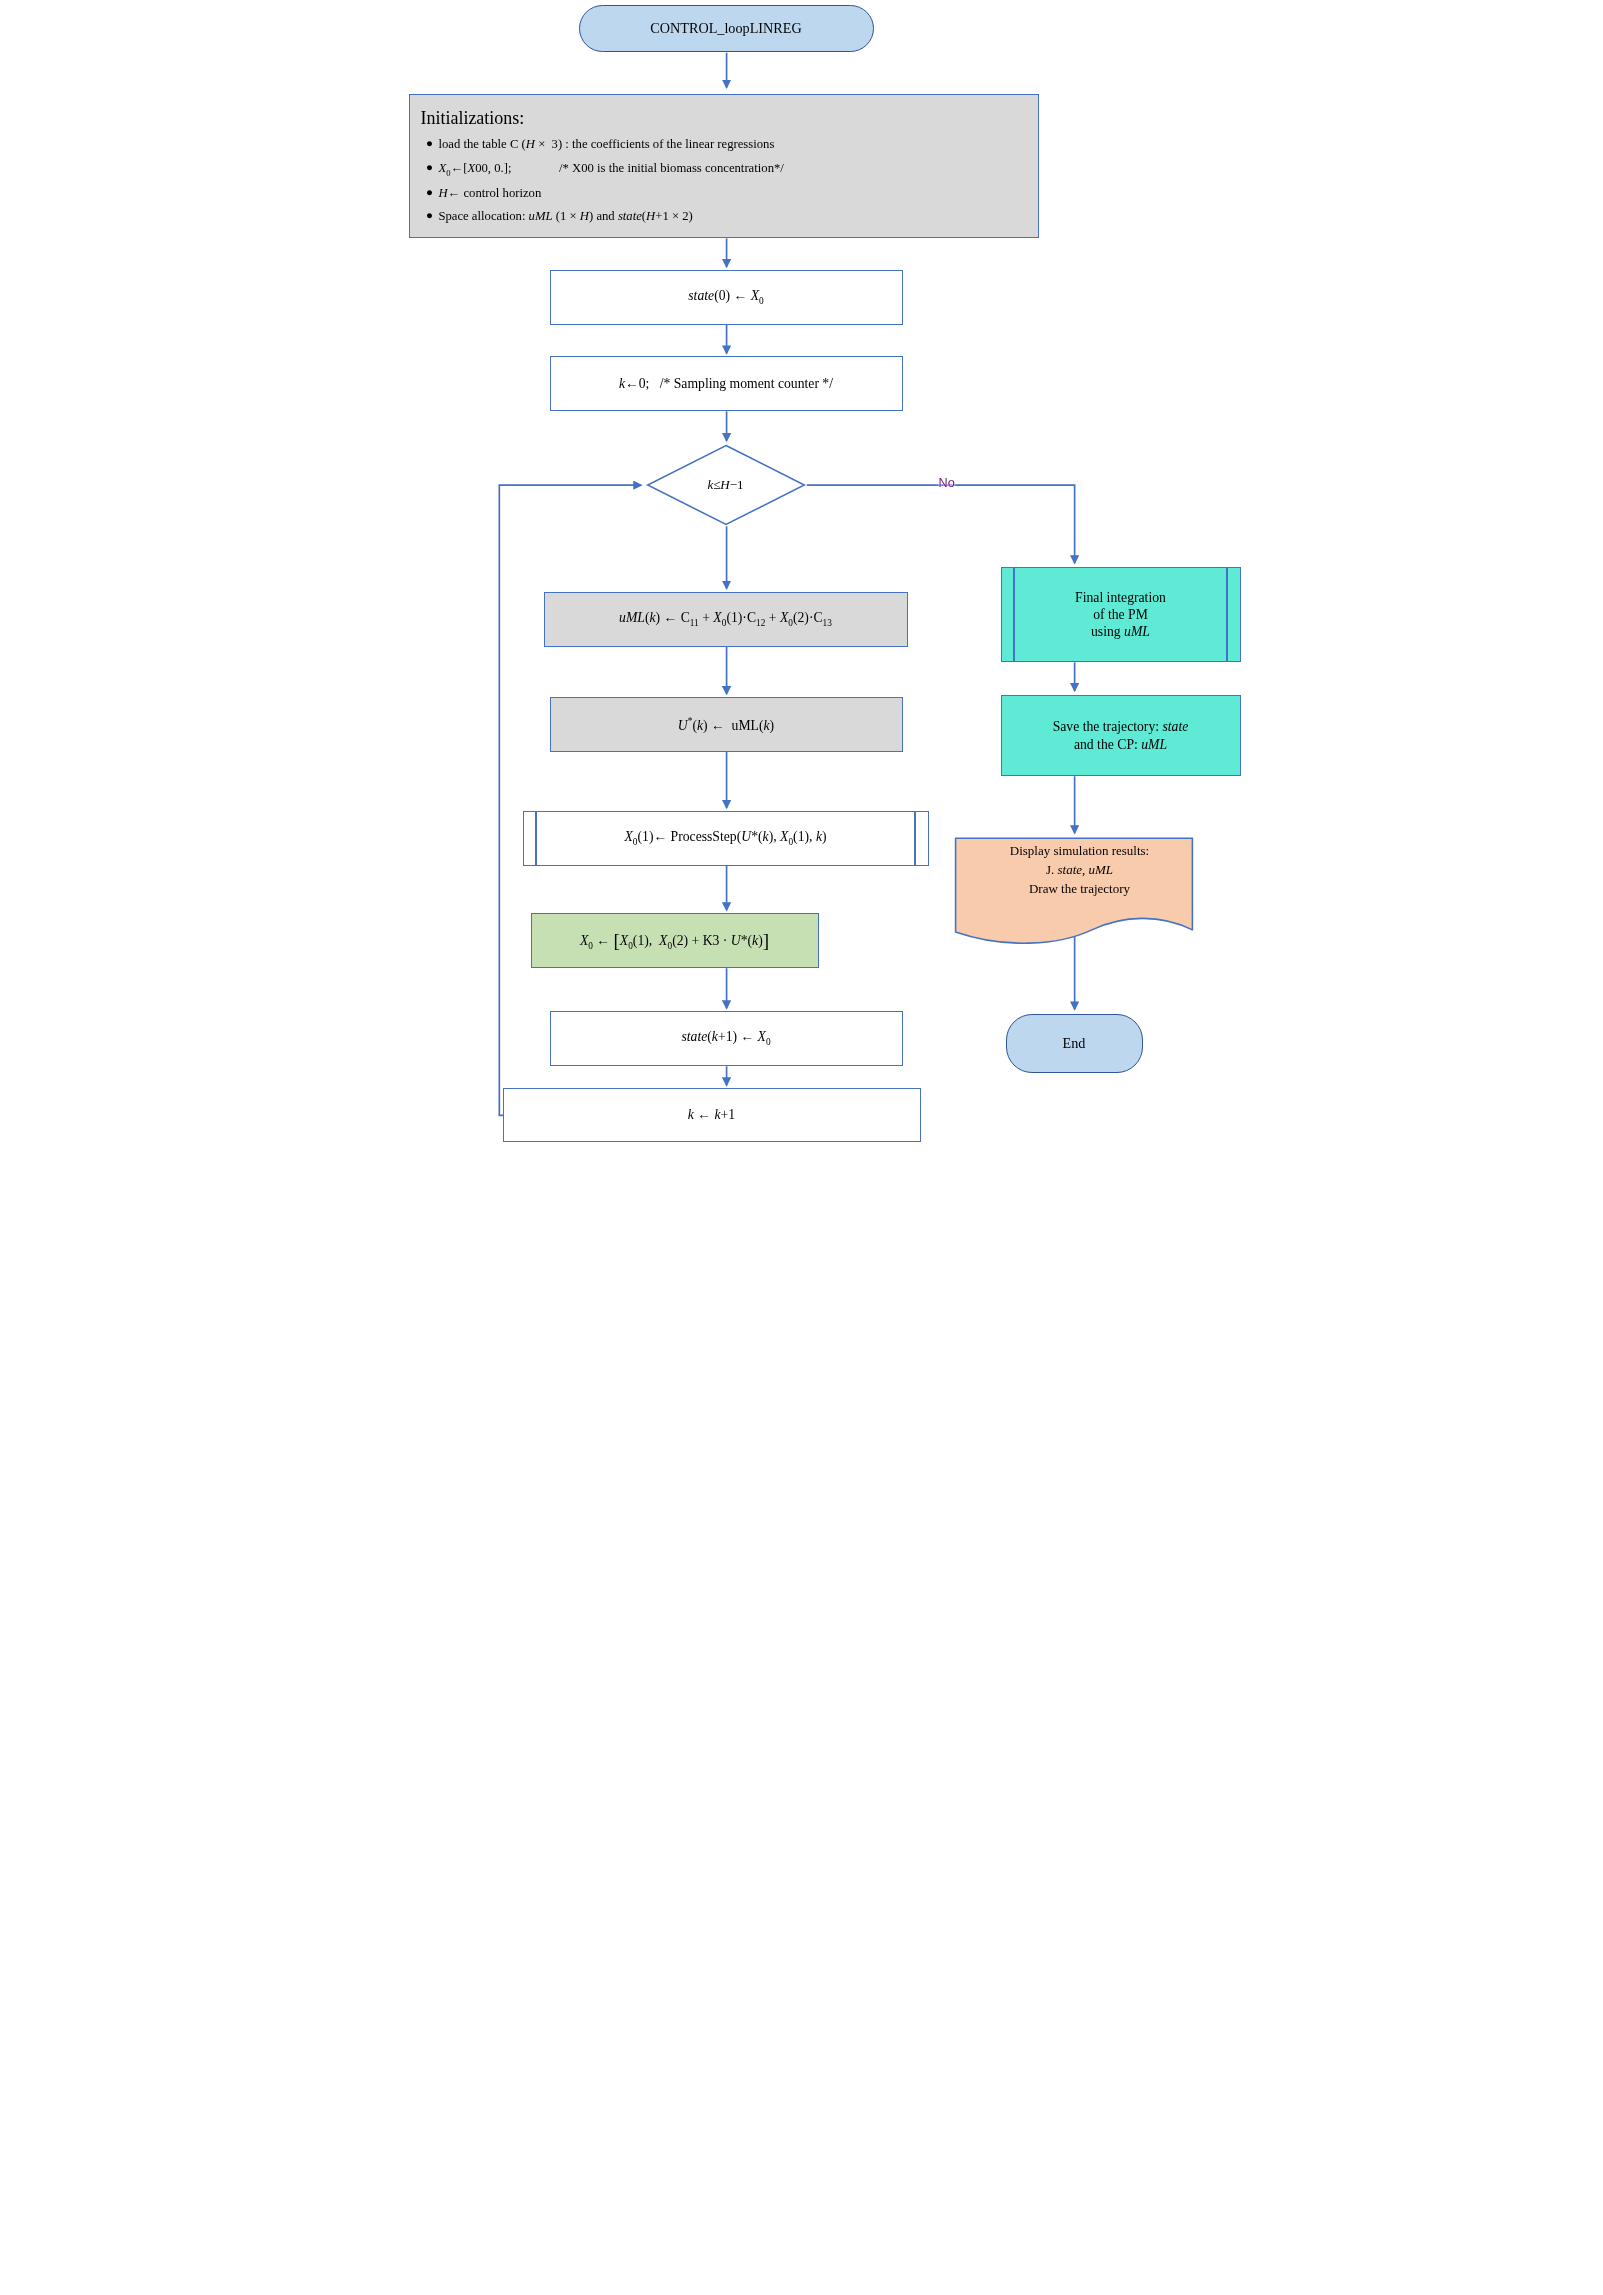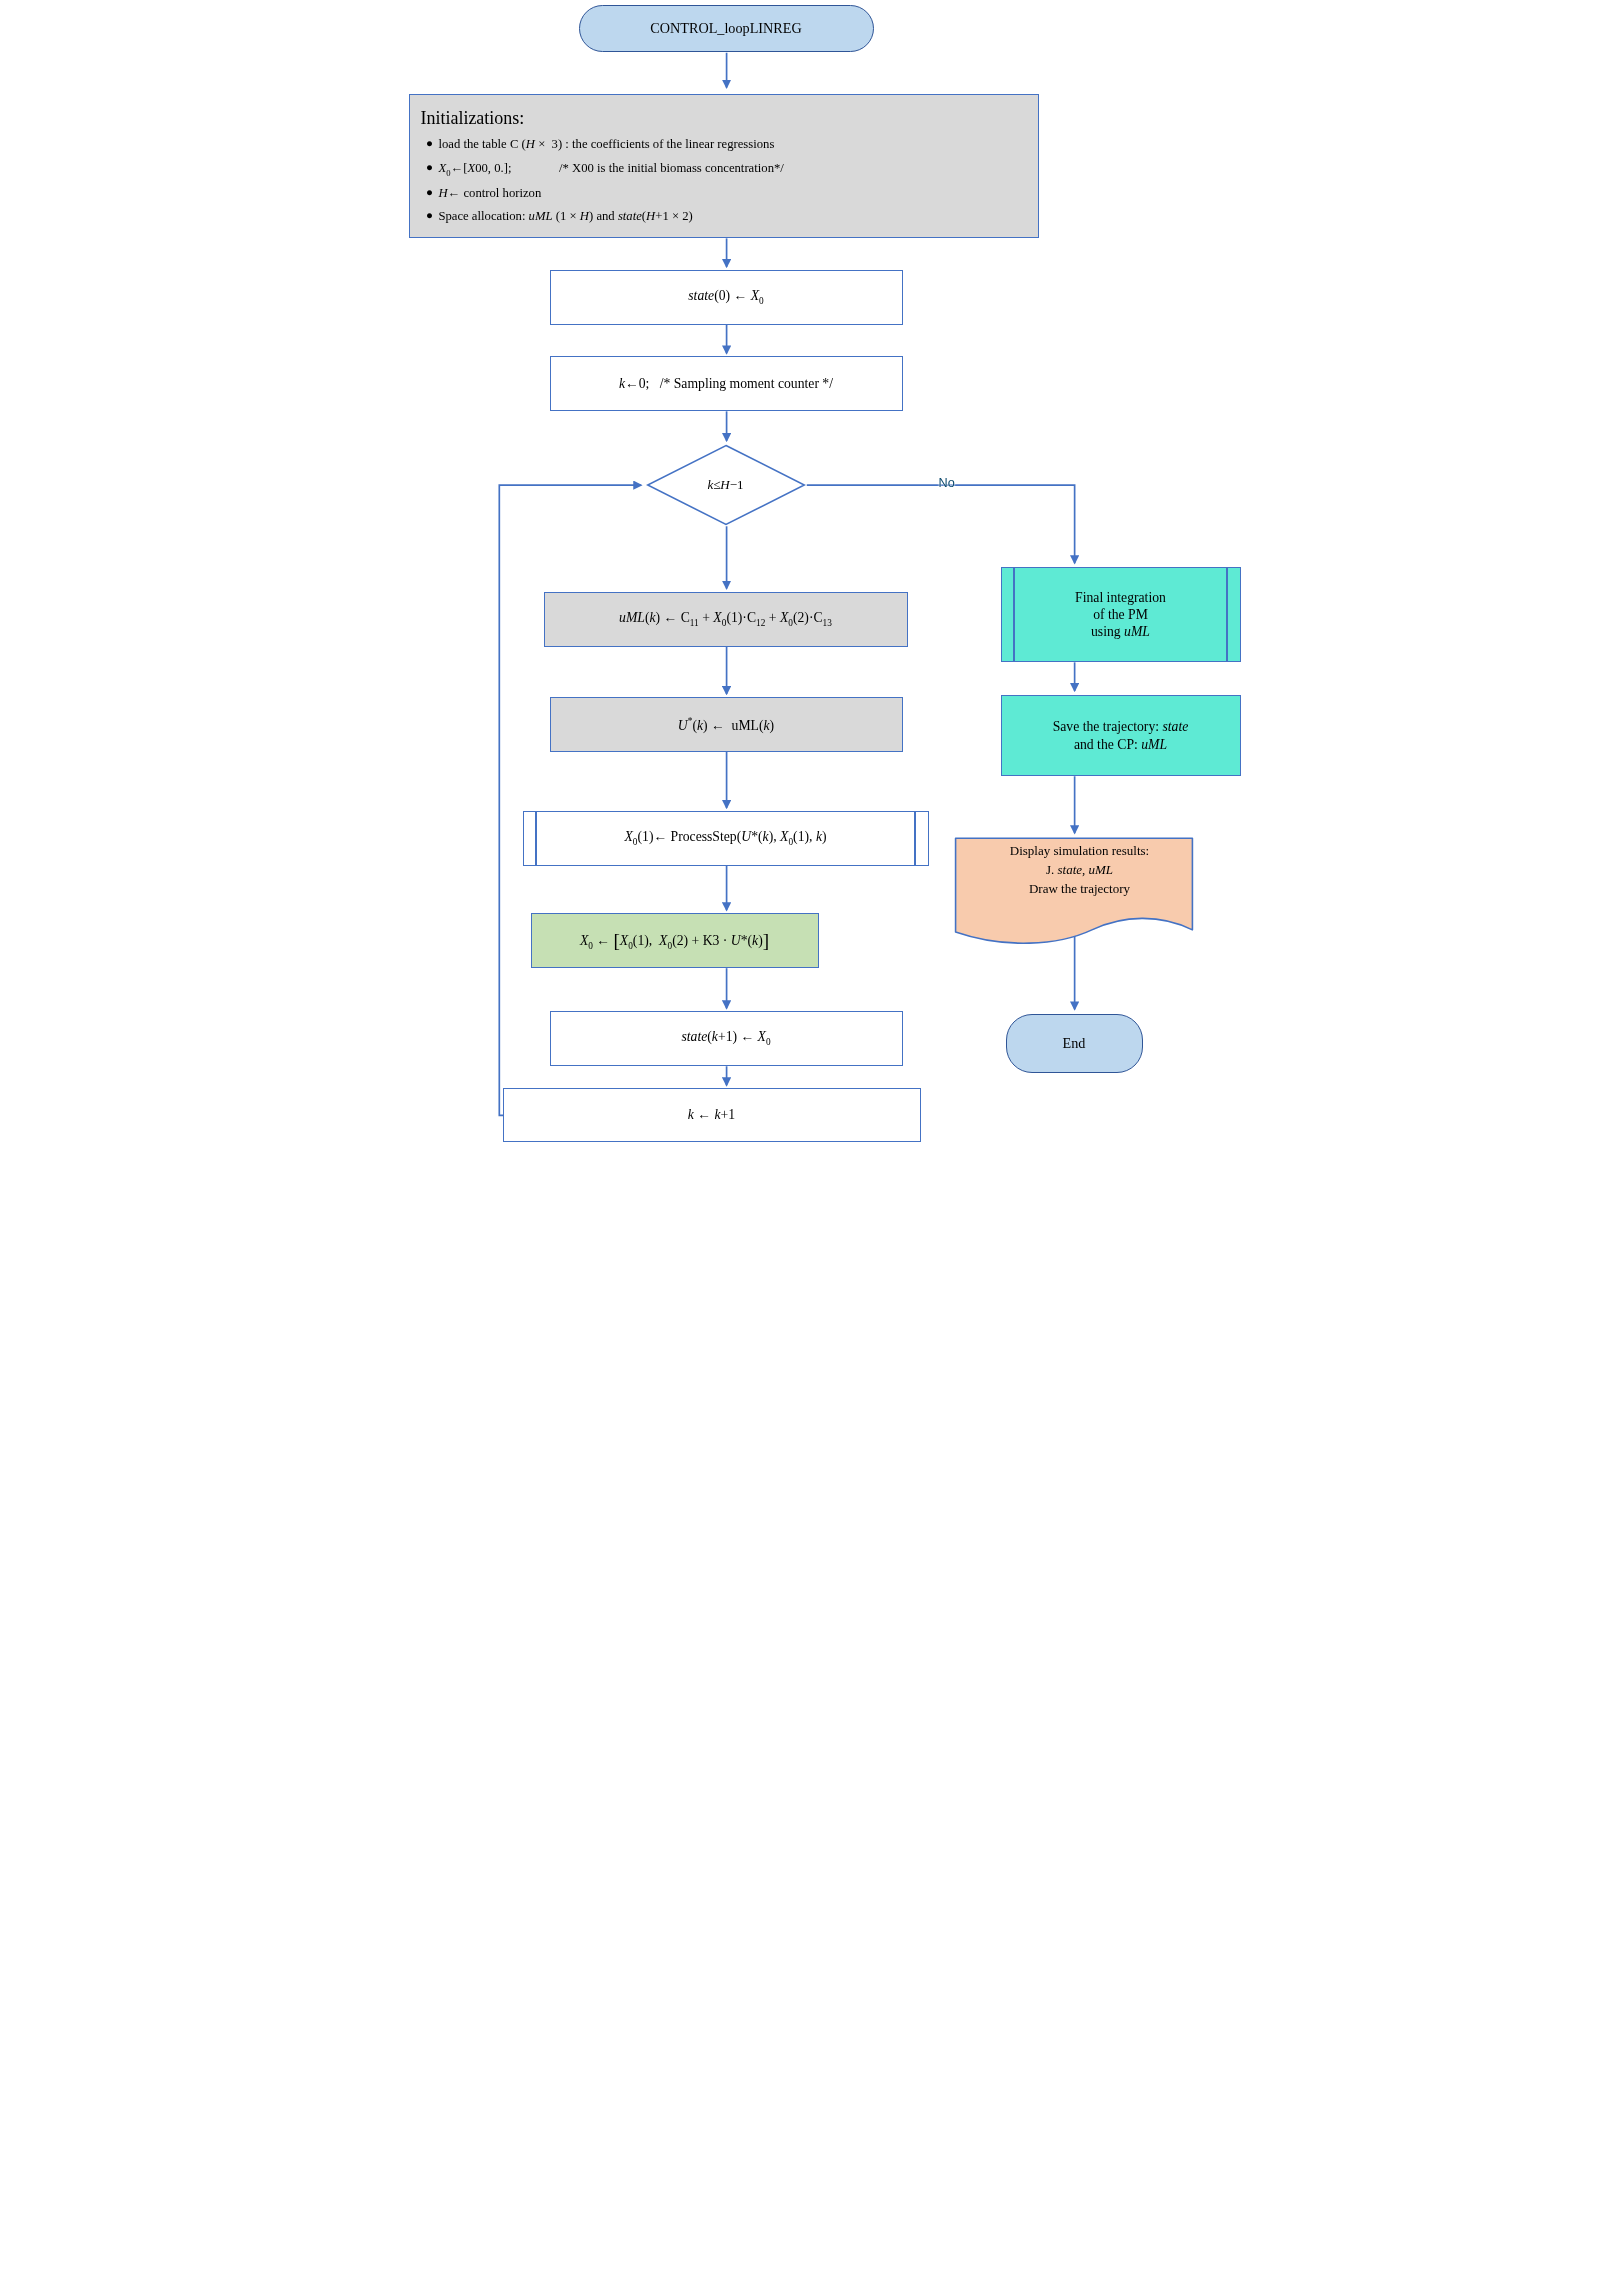"No" .no-label { color: #0c4a6e -> #701a75 }
